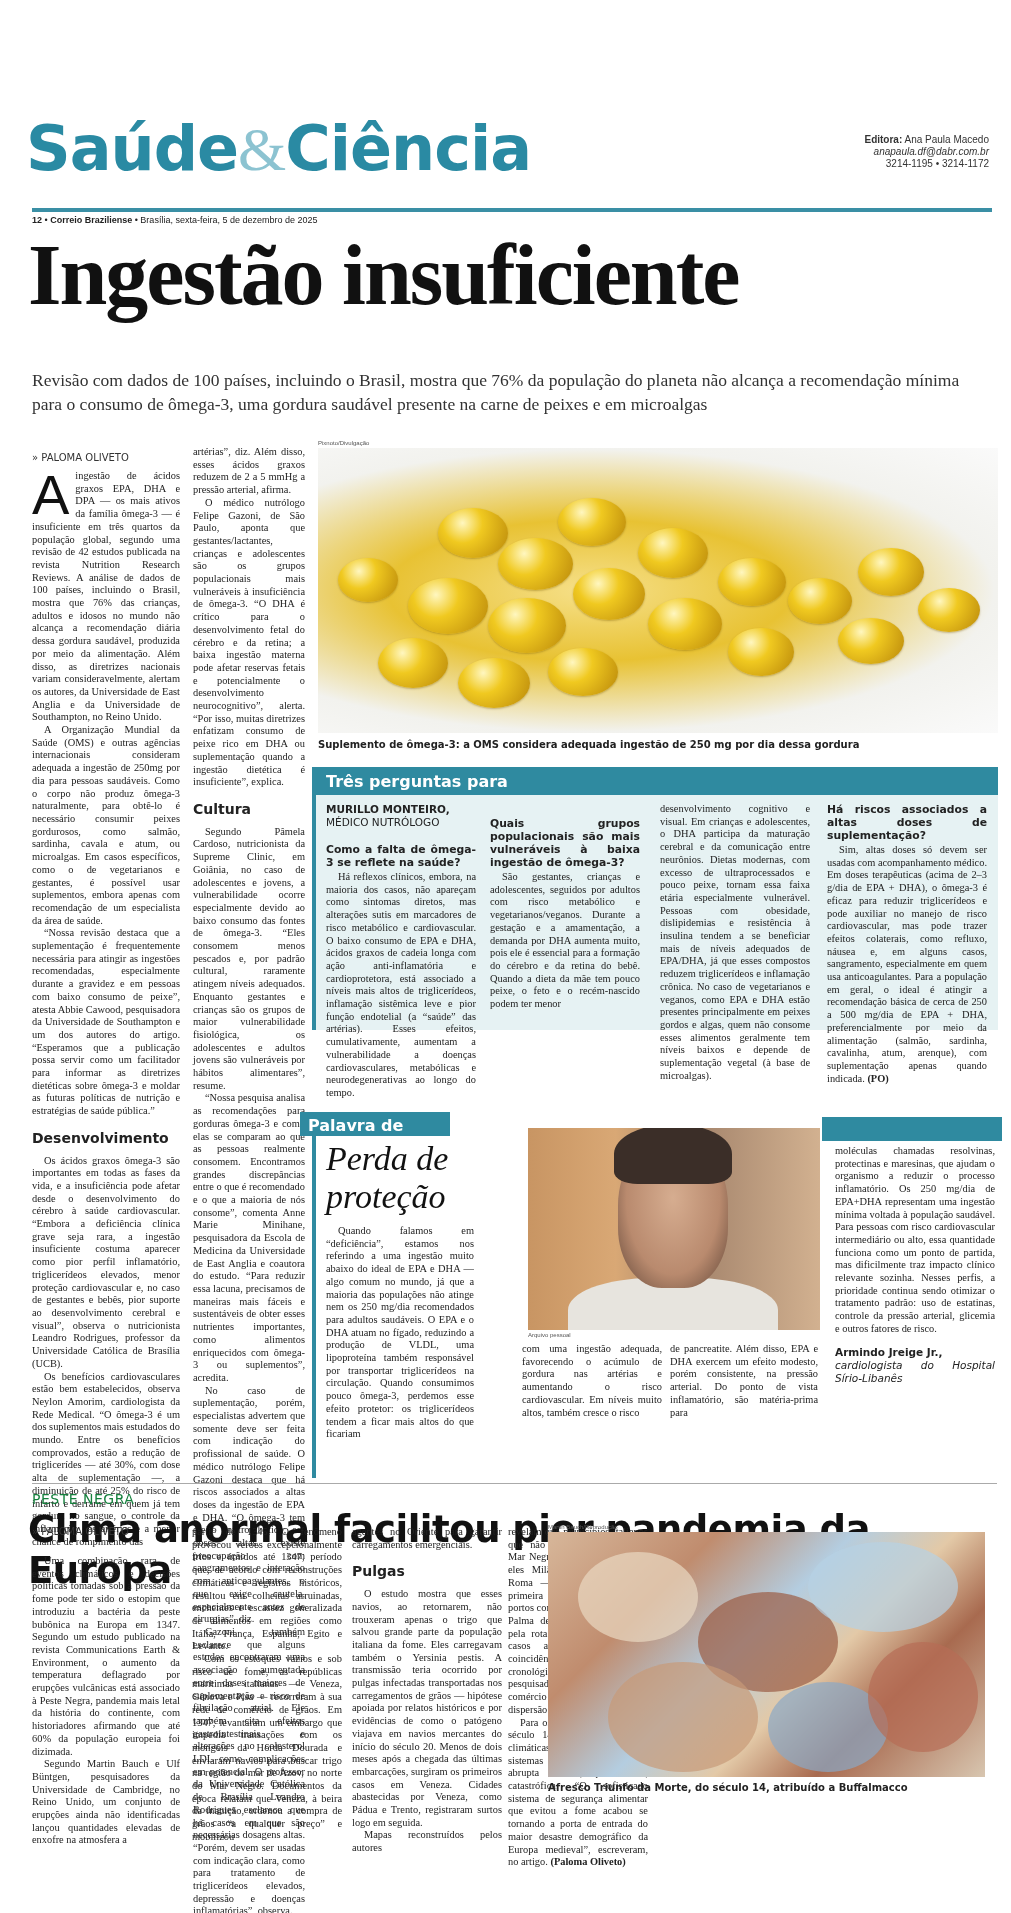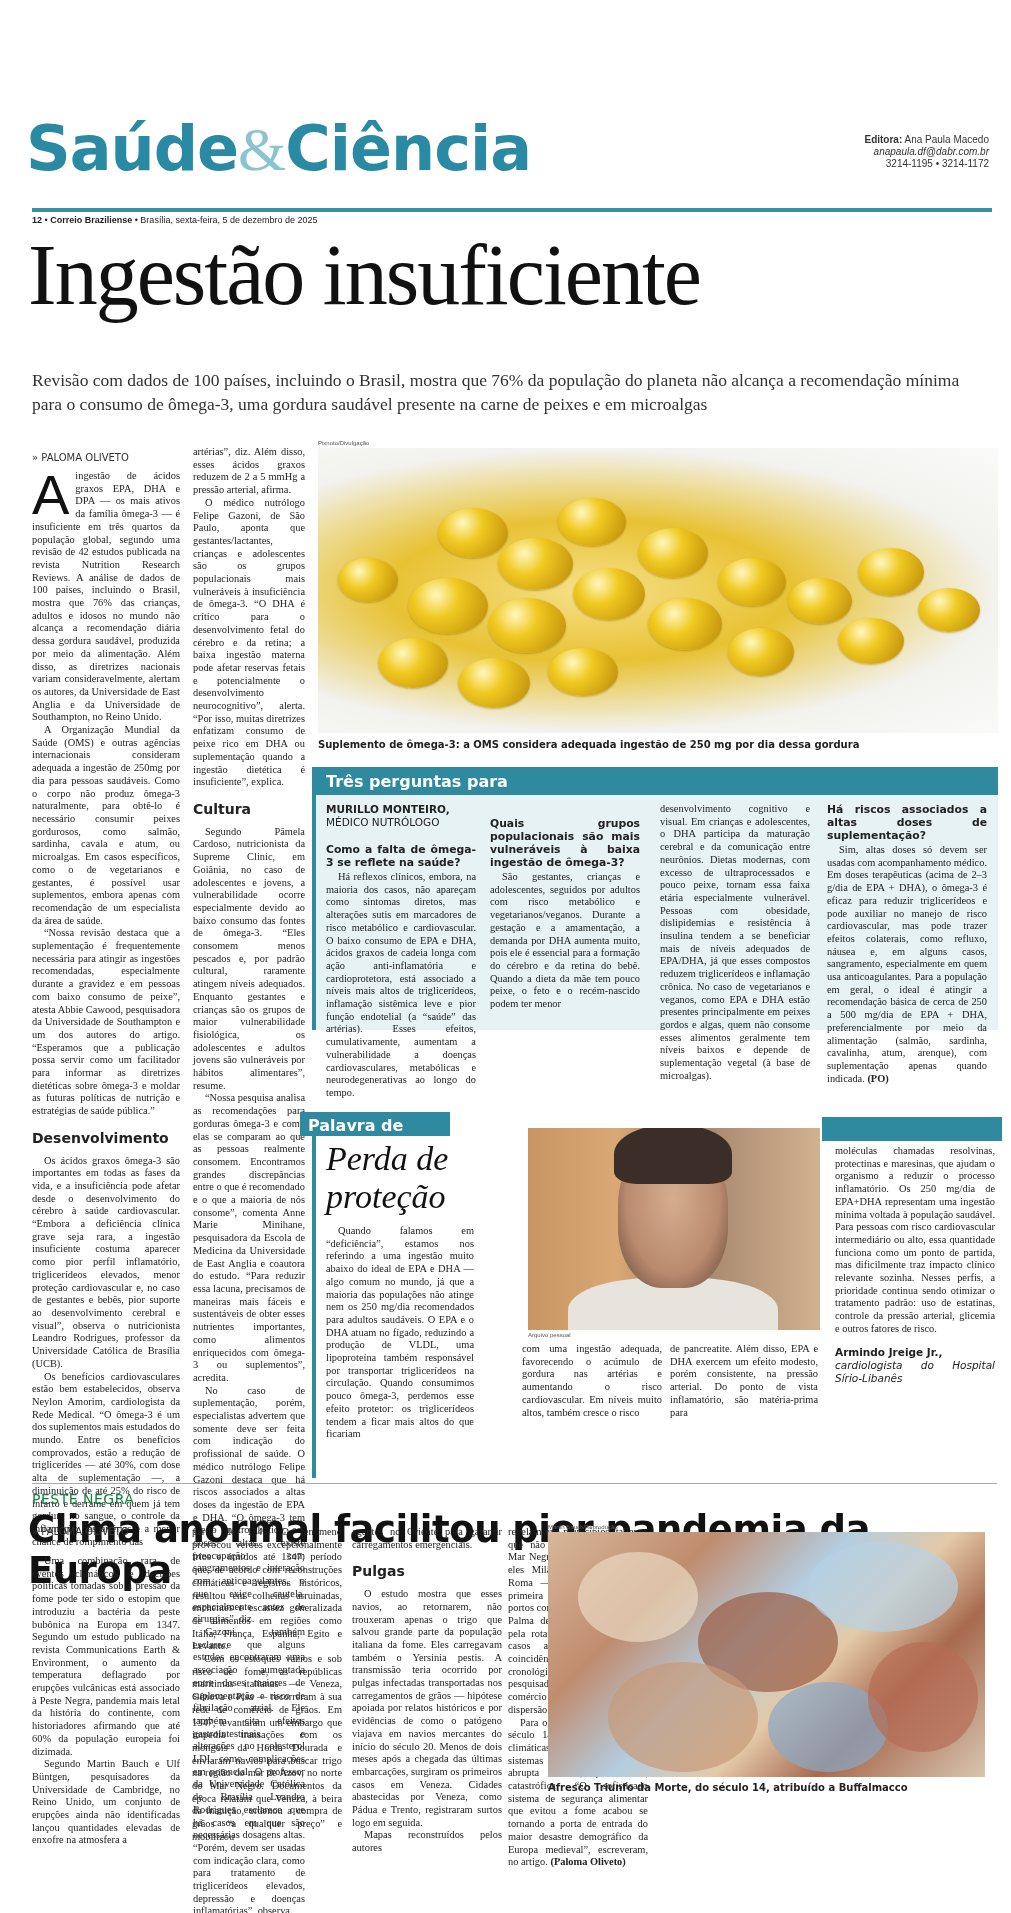"Ingestão insuficiente" .headline { font-weight: normal -> bold }
